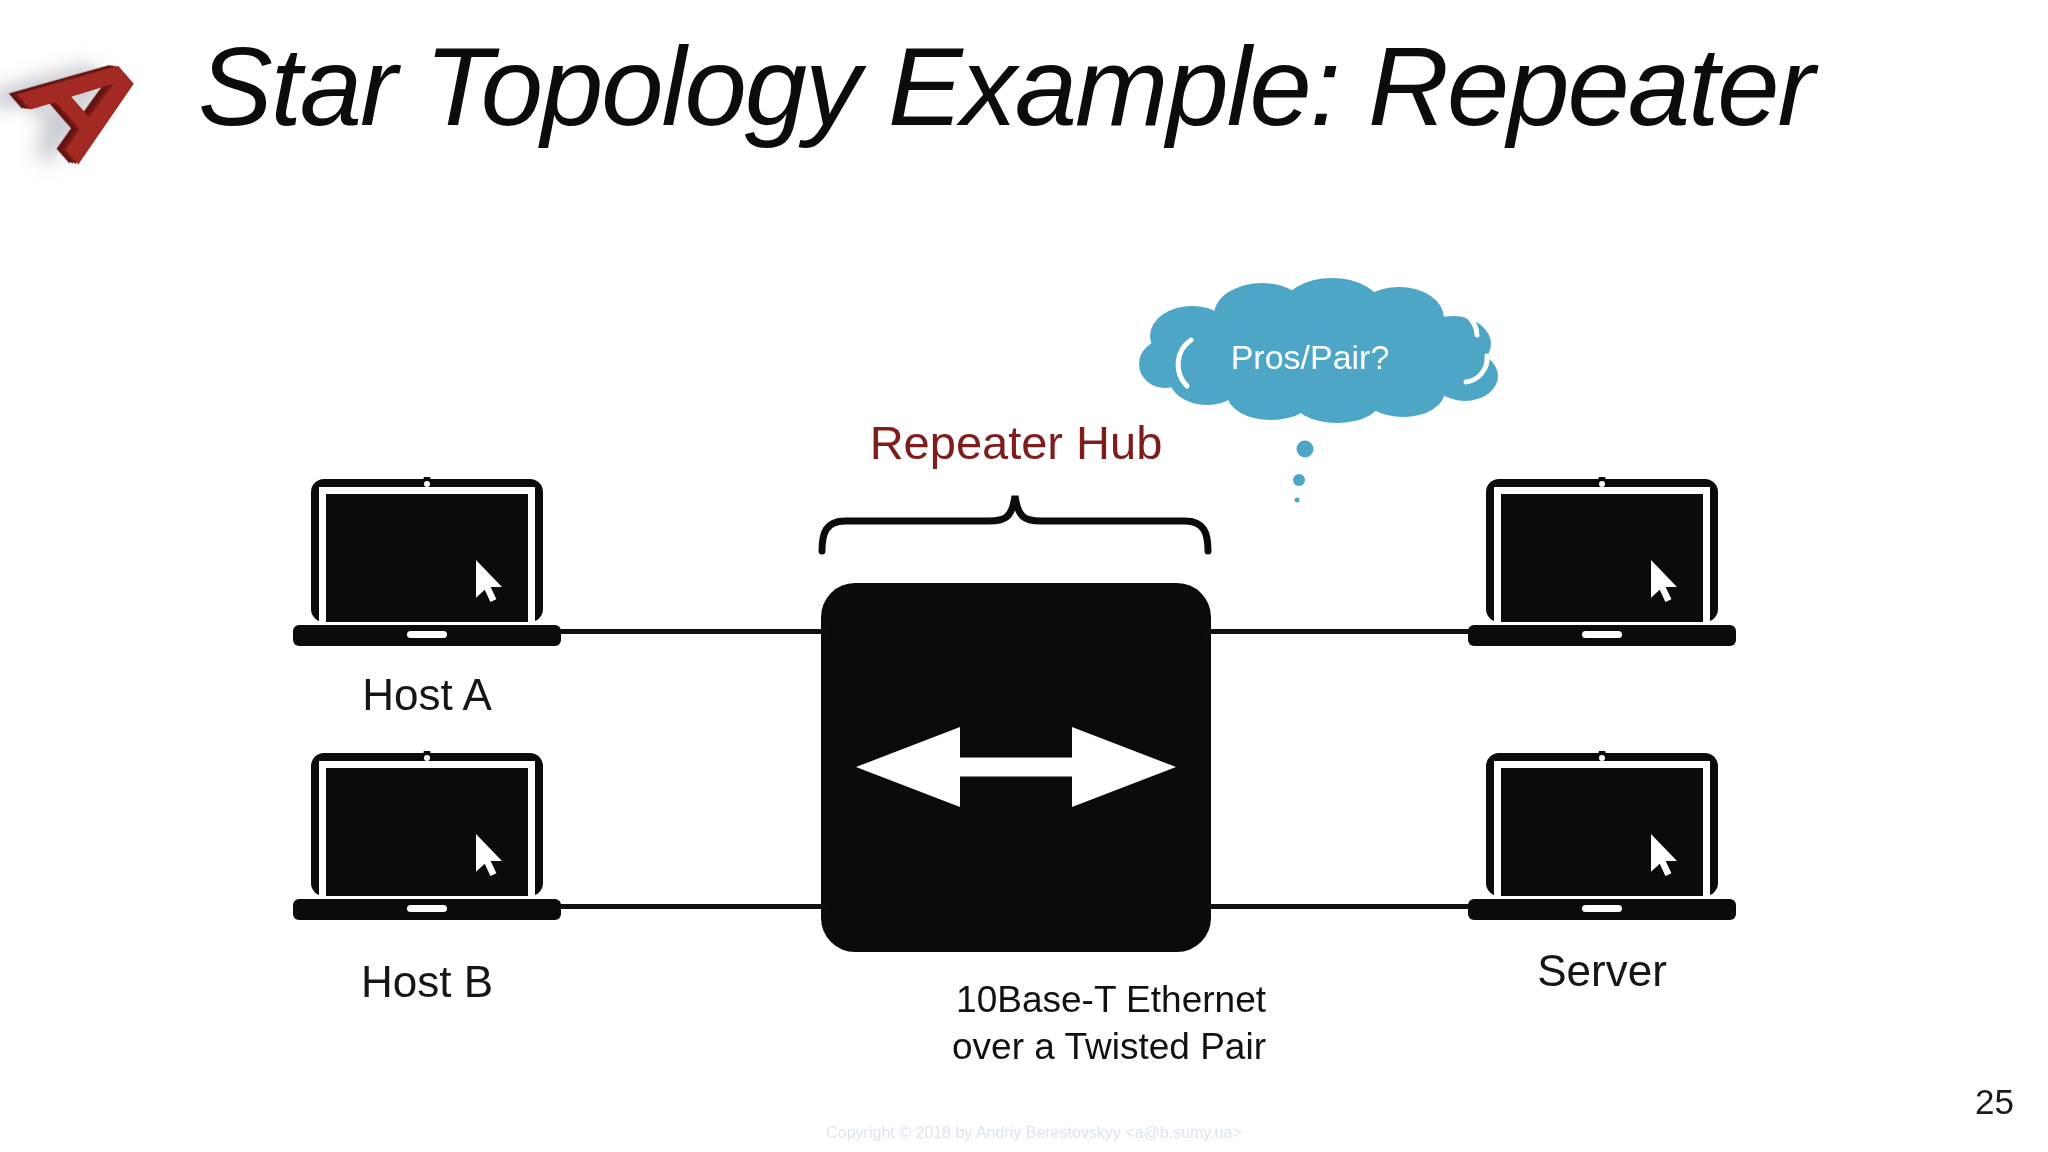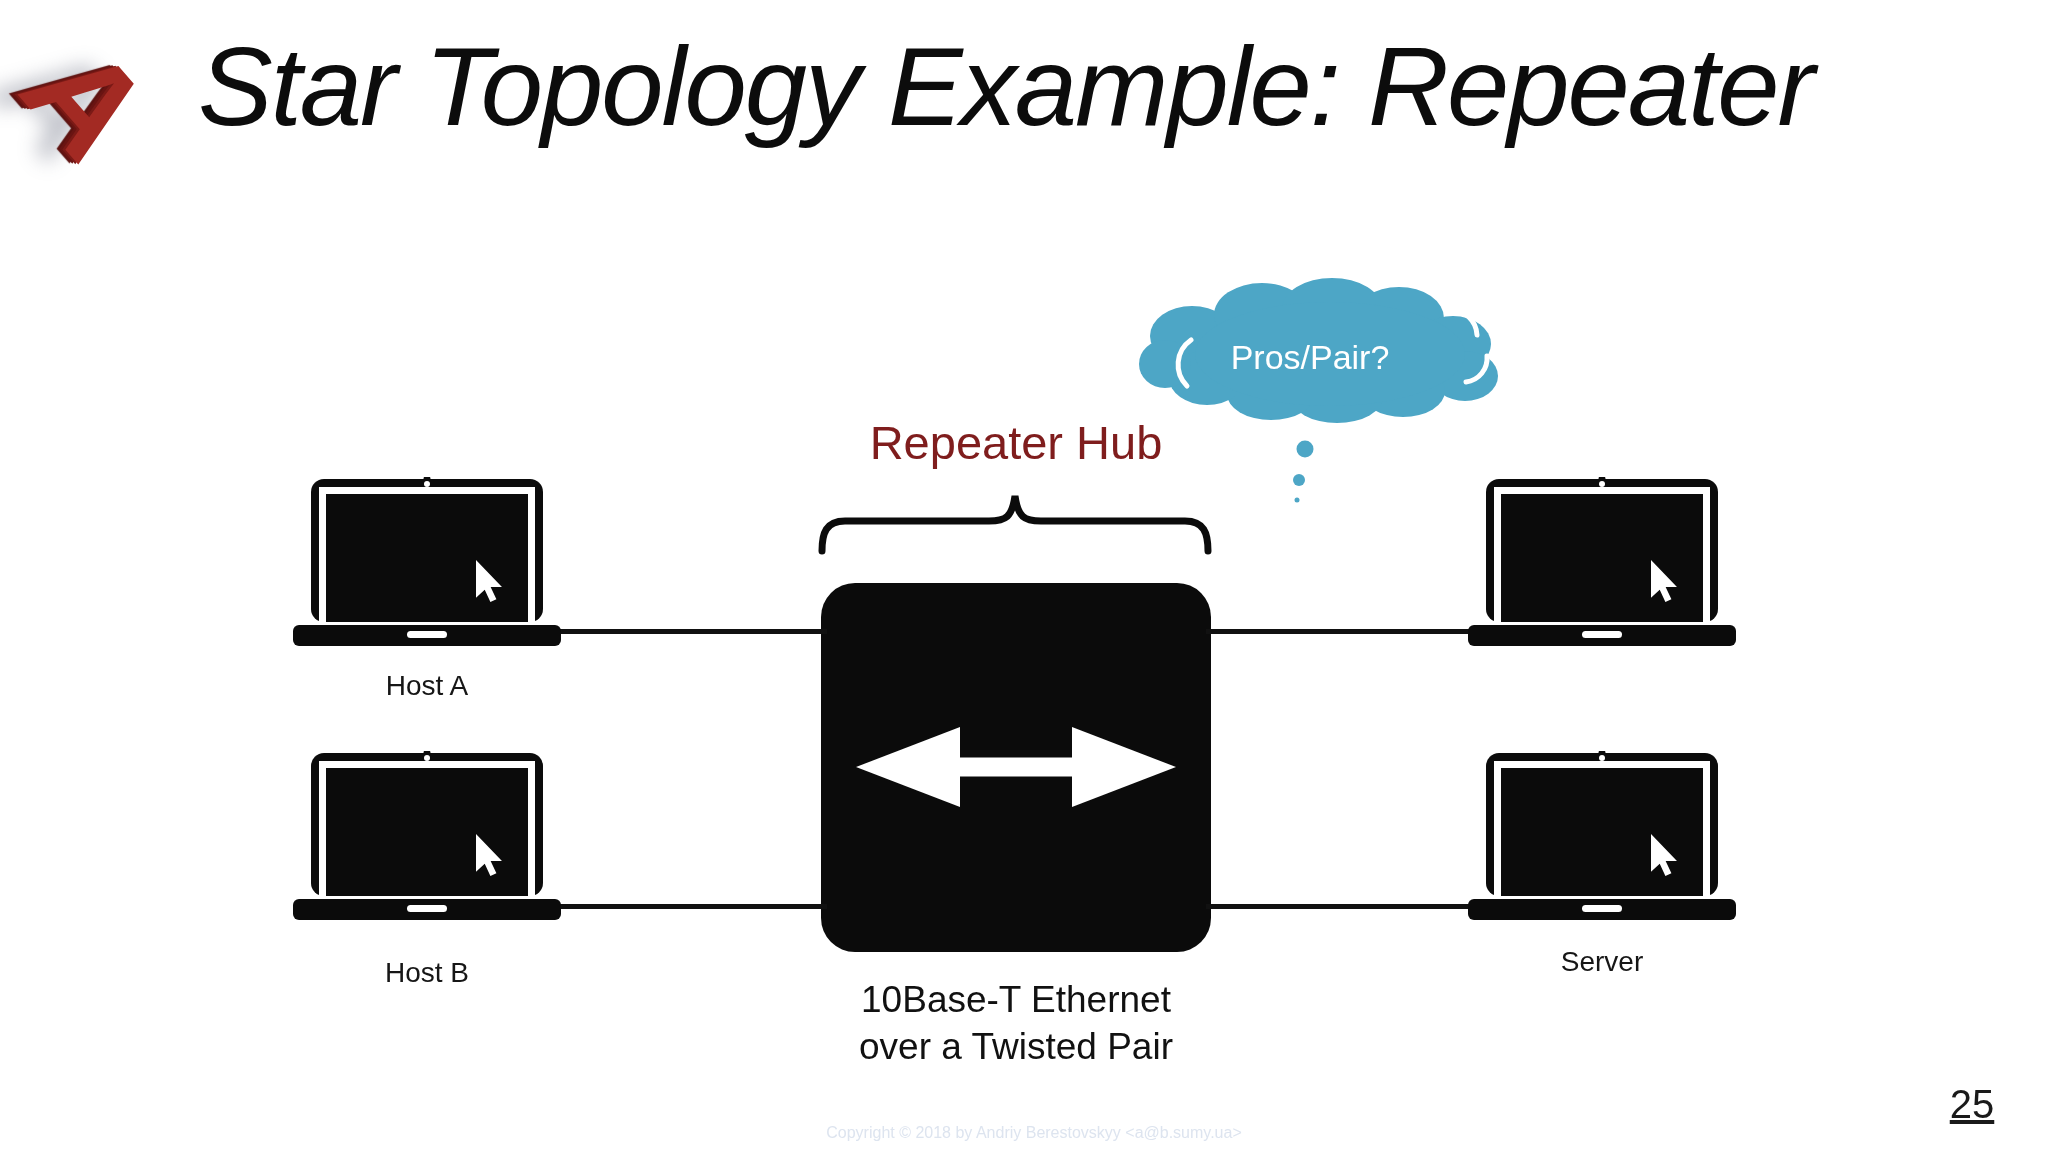"Host A" .node-label { font-size: 28px -> 44px }
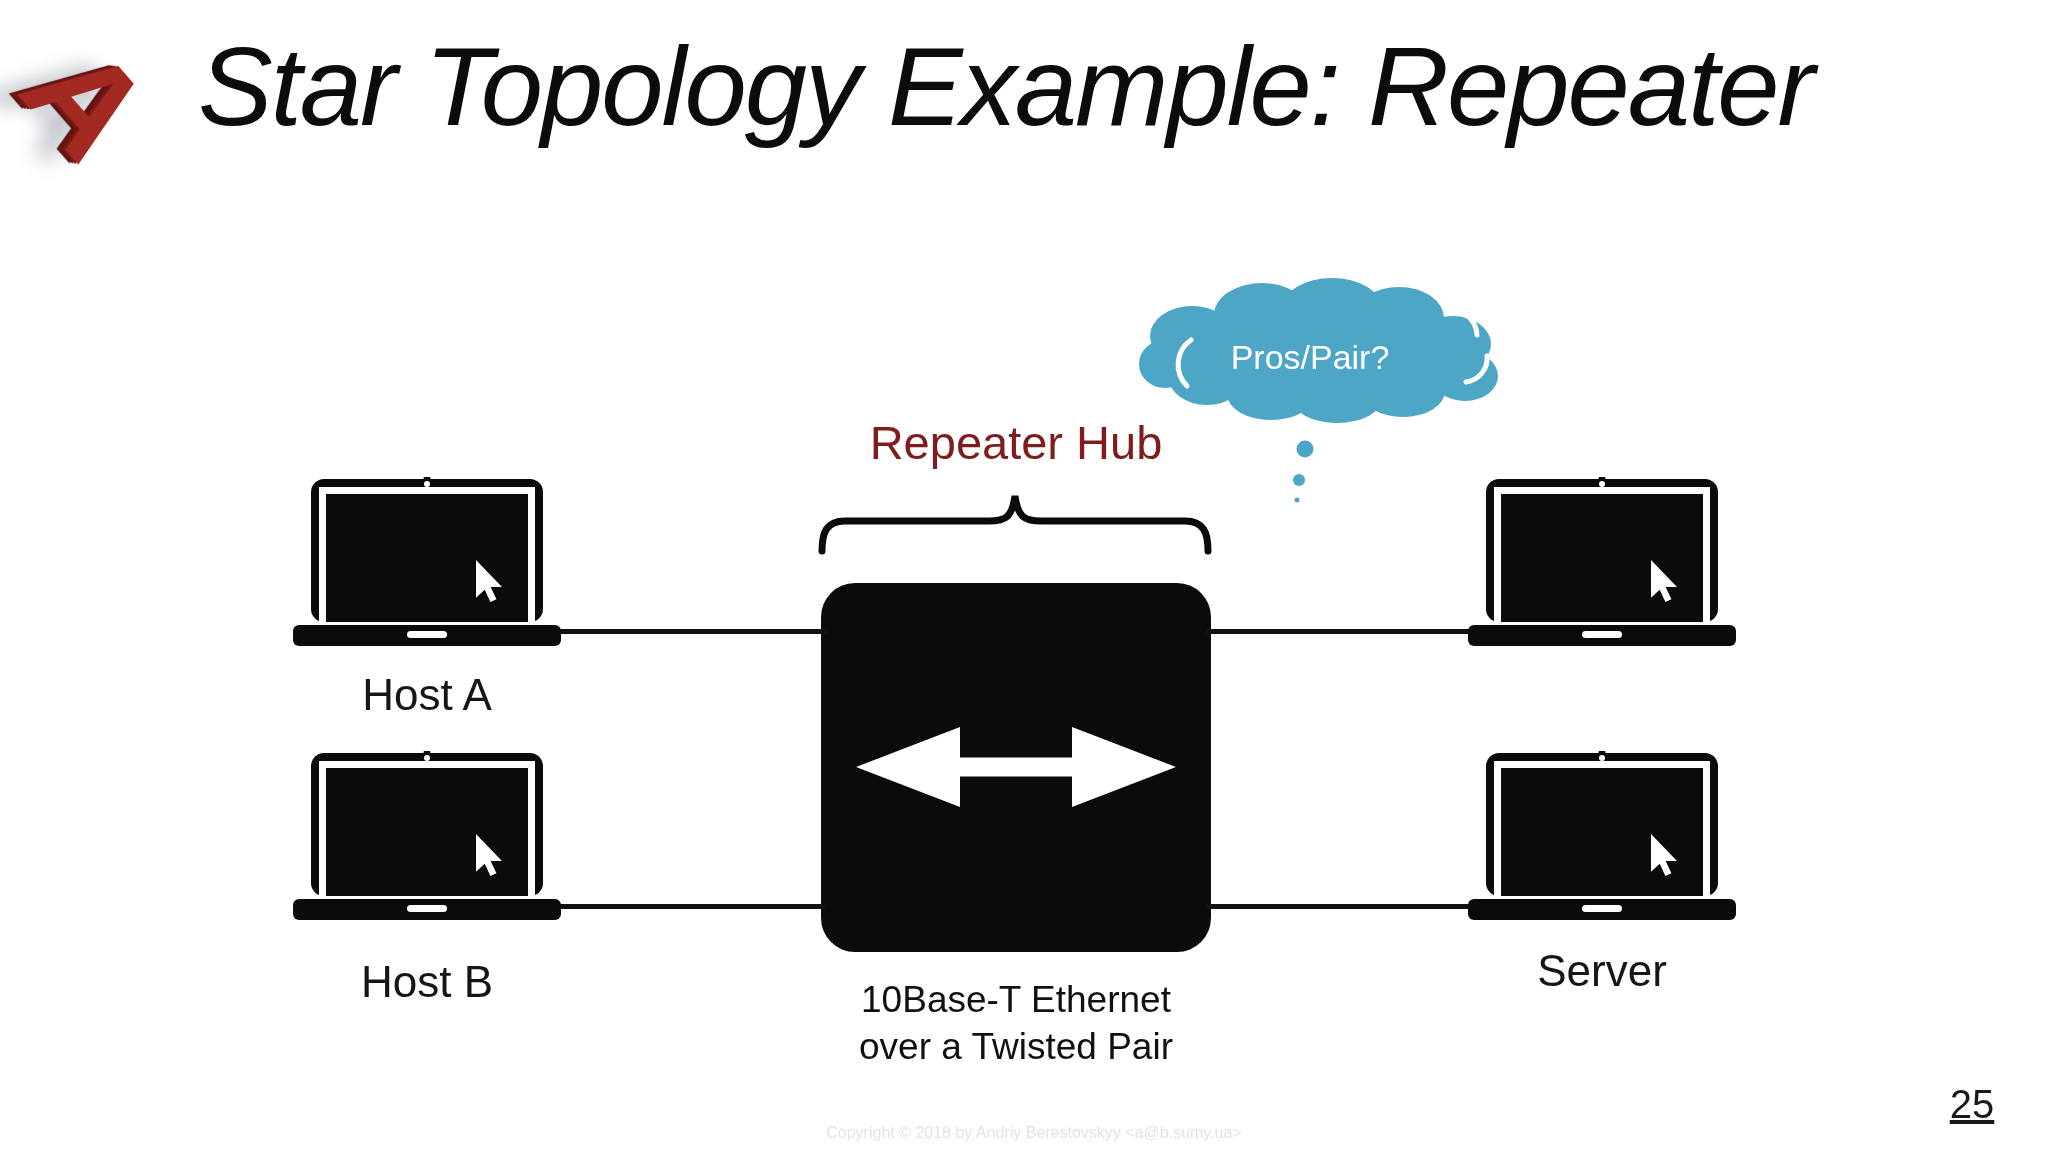"10Base-T Ethernet" .hub-caption { text-align: center -> right }
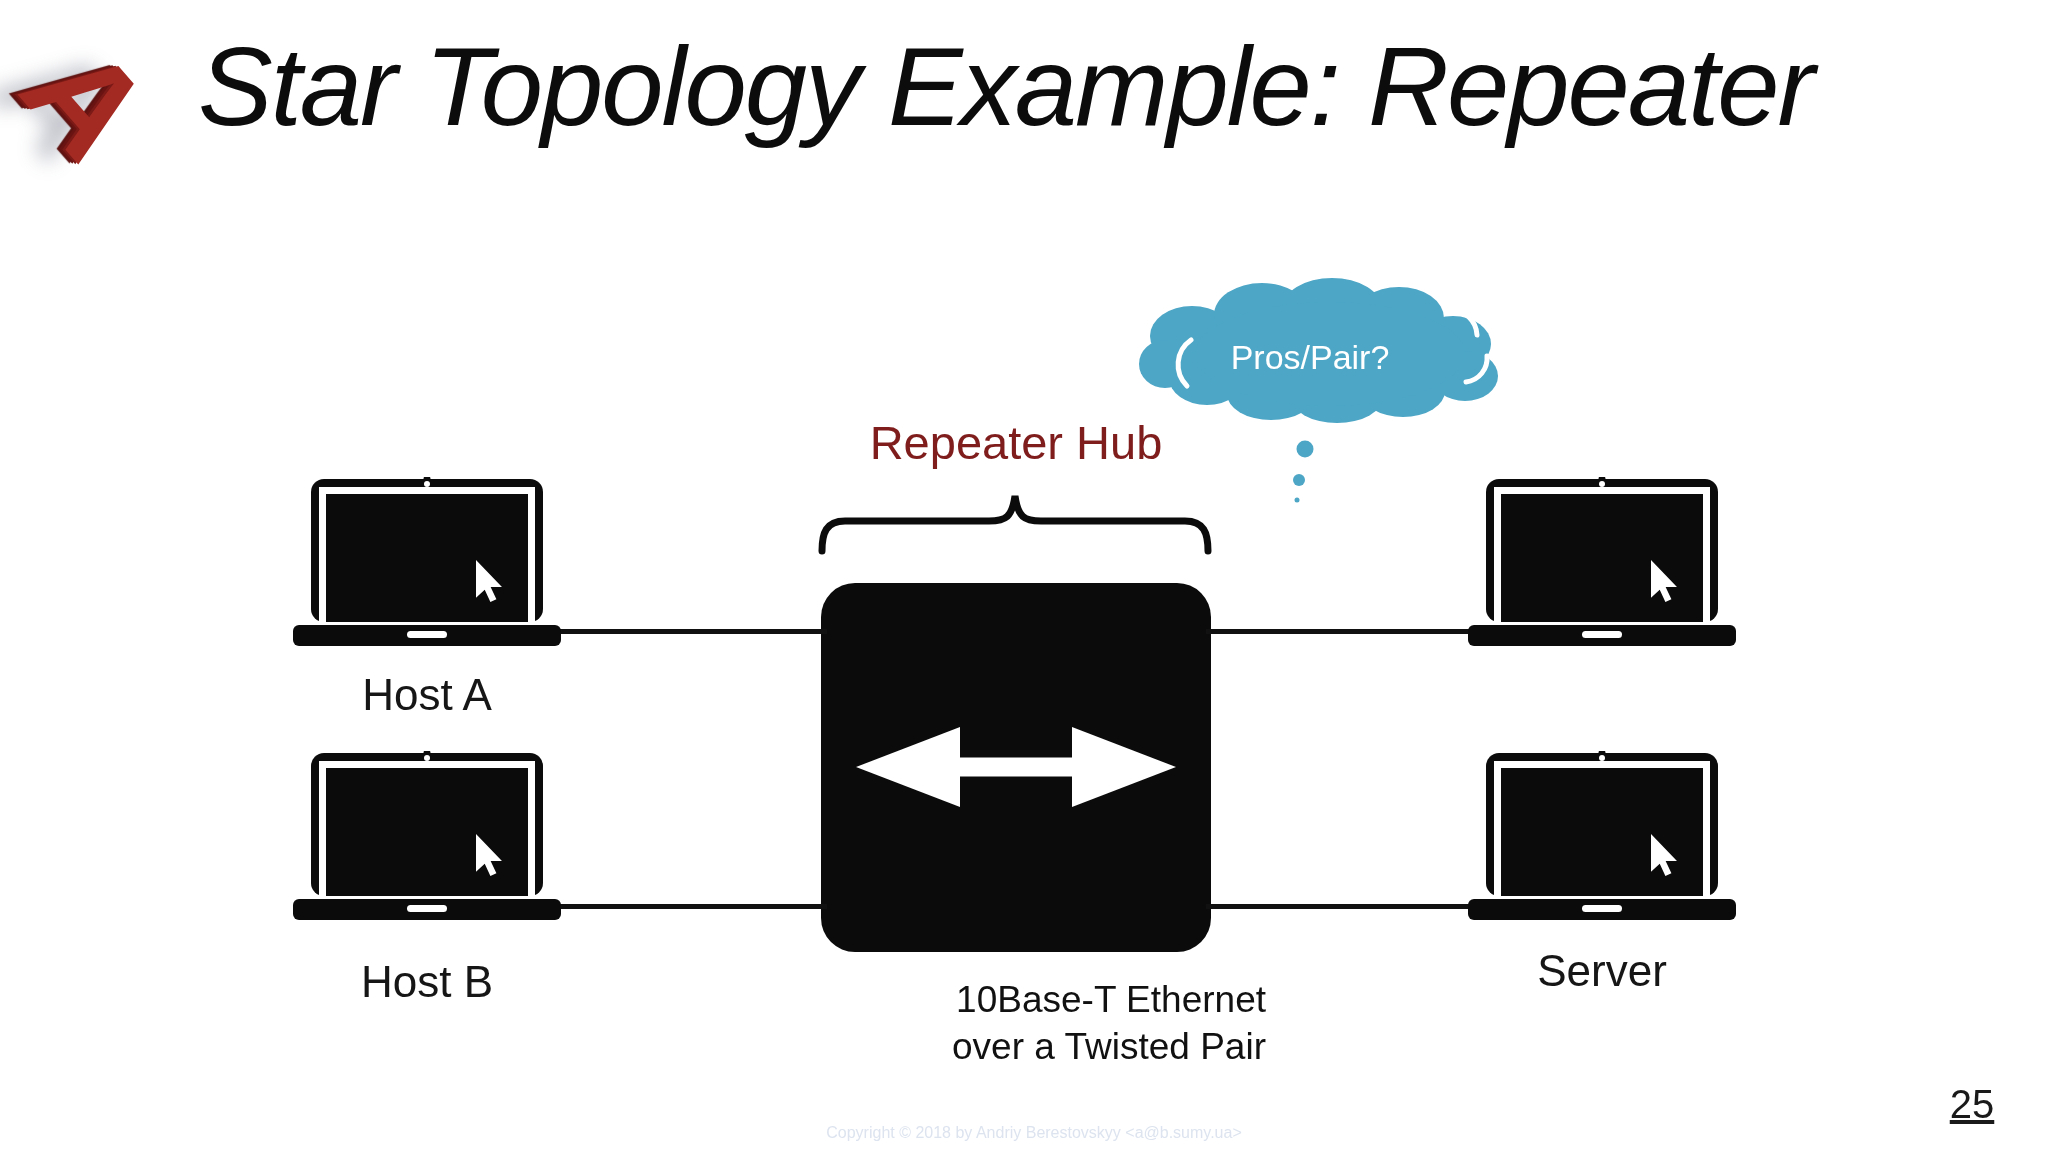"25" .page-number { font-size: 40px -> 35px; text-align: center -> right; text-decoration: underline -> none }
